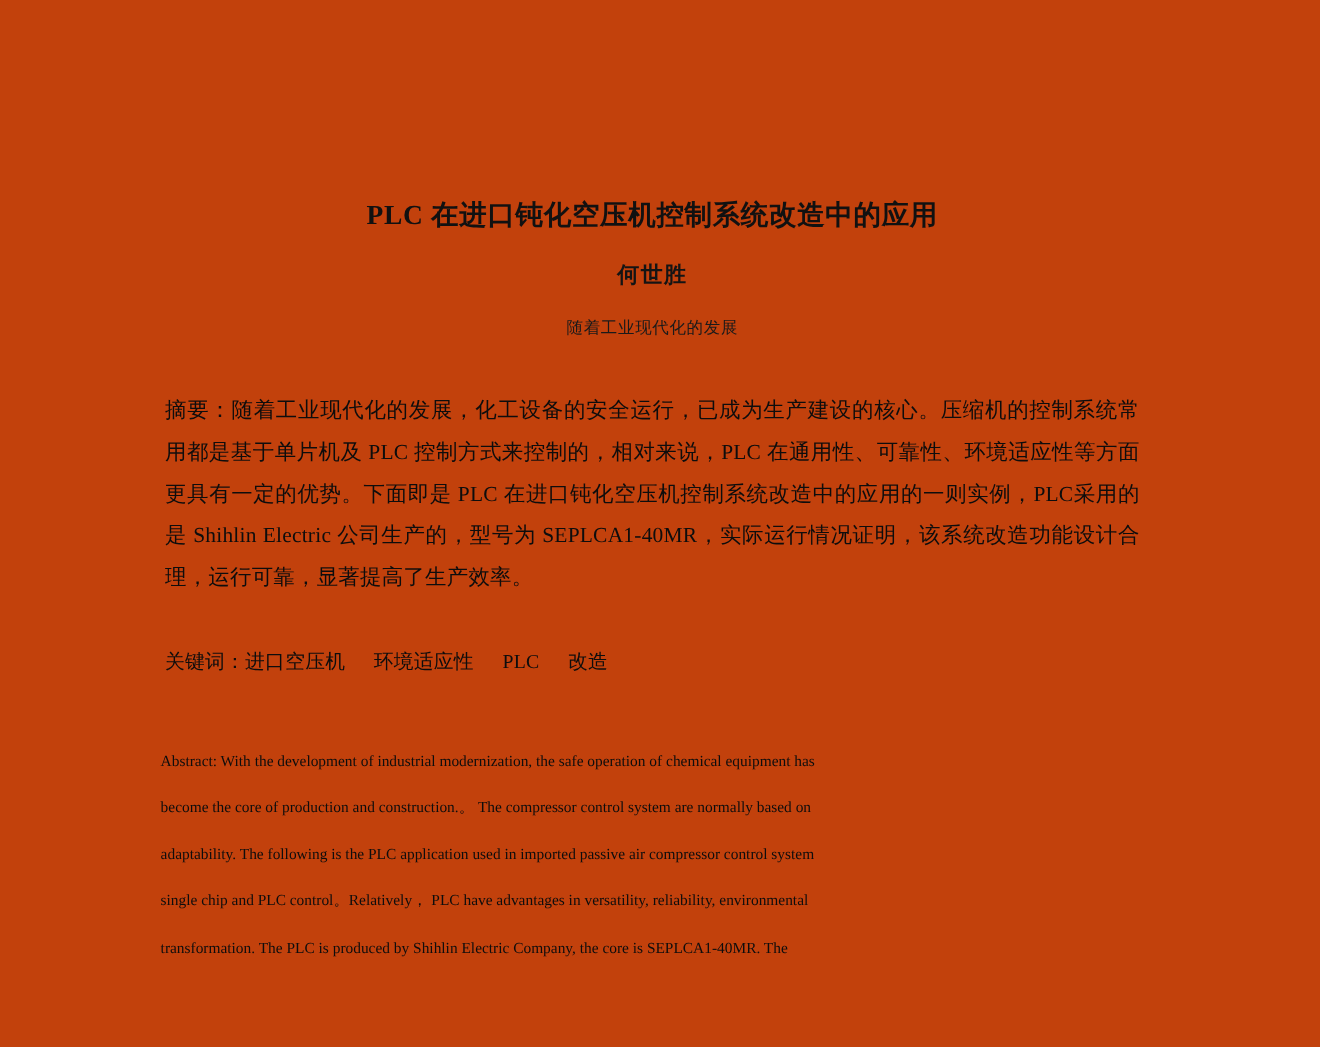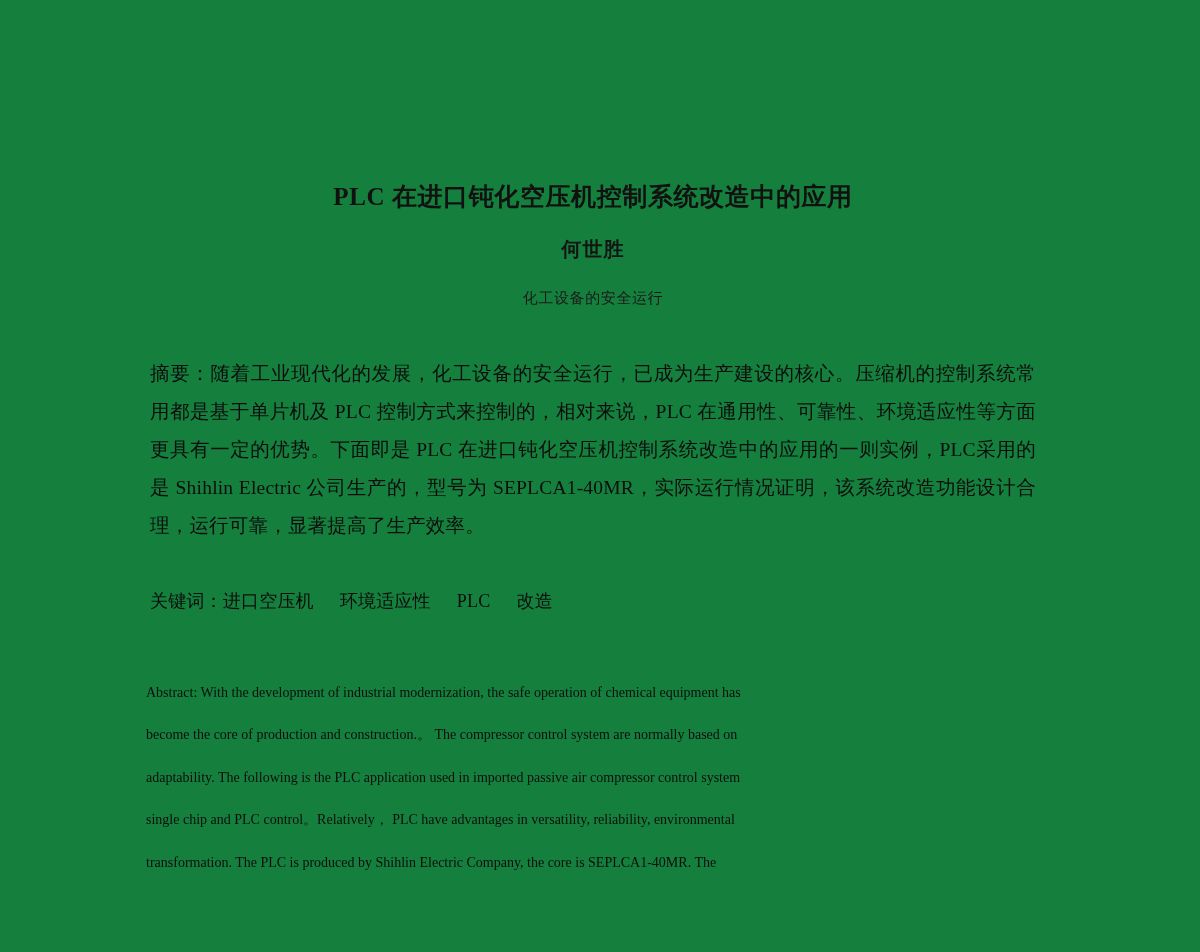"PLC 在进口钝化空压机控制系统改造中的应用" .page { background: #15803d -> #c2410c }
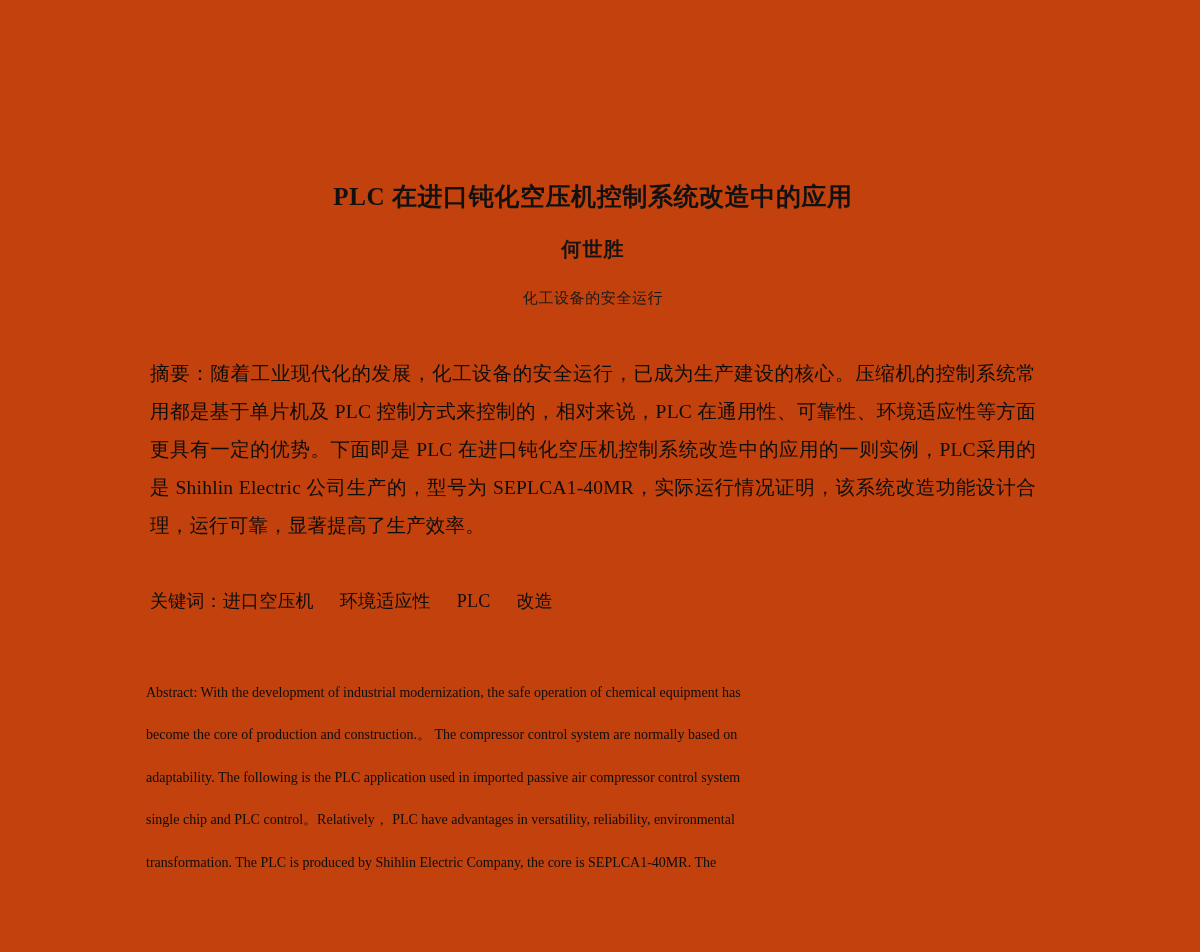"化工设备的安全运行" div.affiliation { text: 化工设备的安全运行 -> 随着工业现代化的发展 }
